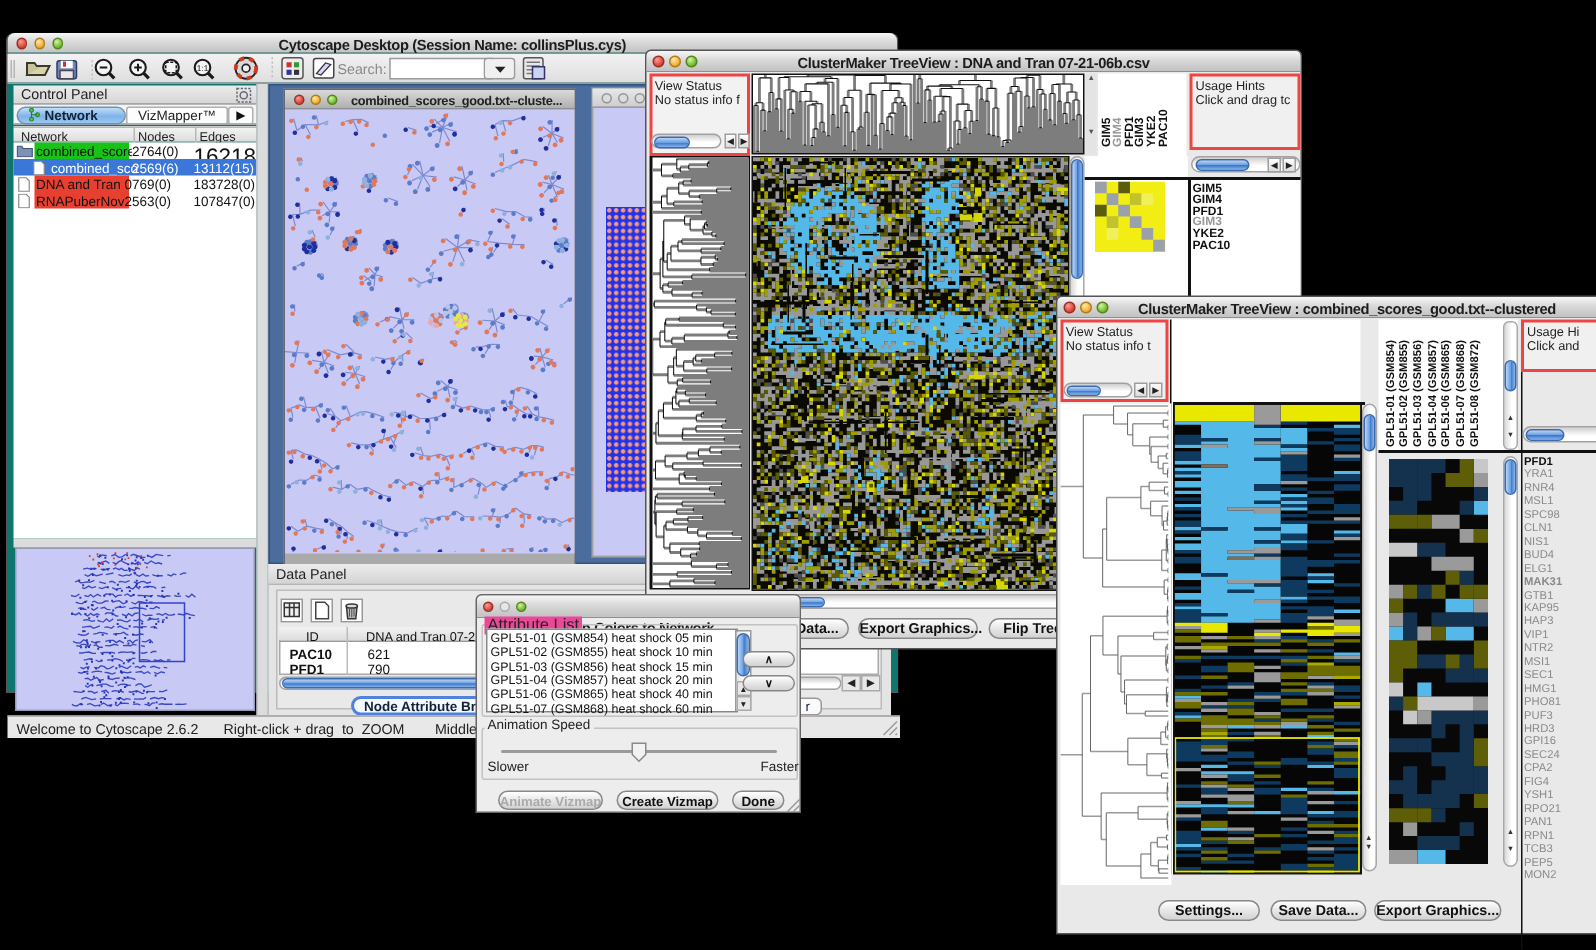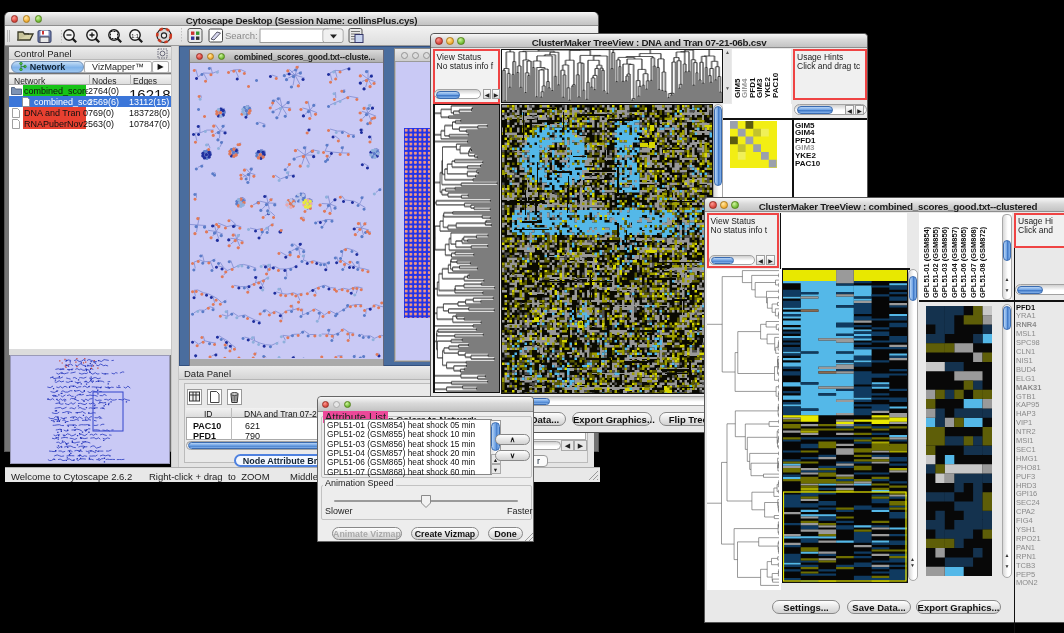"Cytoscape Desktop (Session Name:" div.abs { background: #737373 -> #0f766e; top: 12px -> 22px }
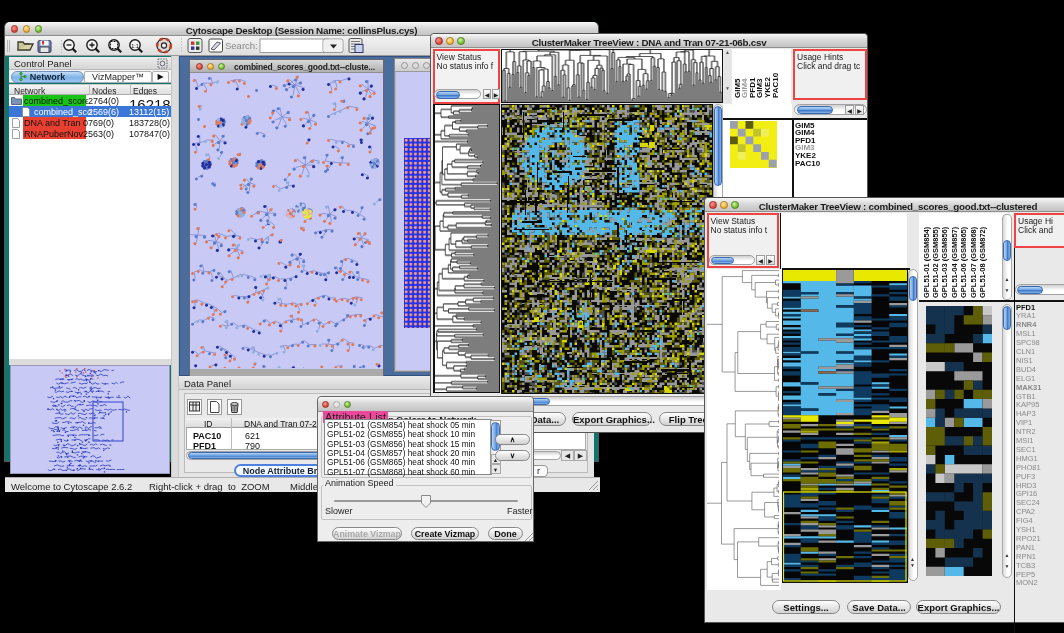"RNR4" span.abs { font-weight: bold -> normal }
